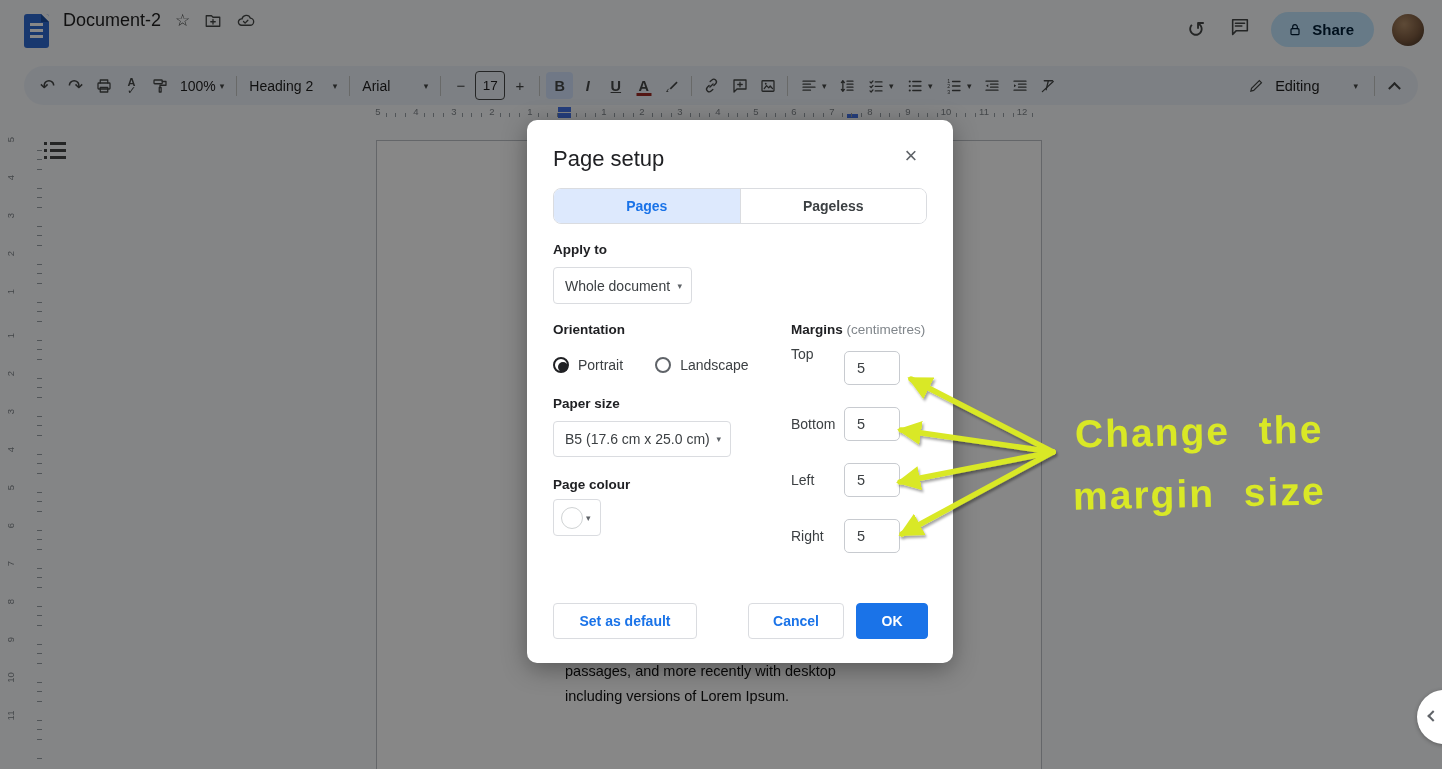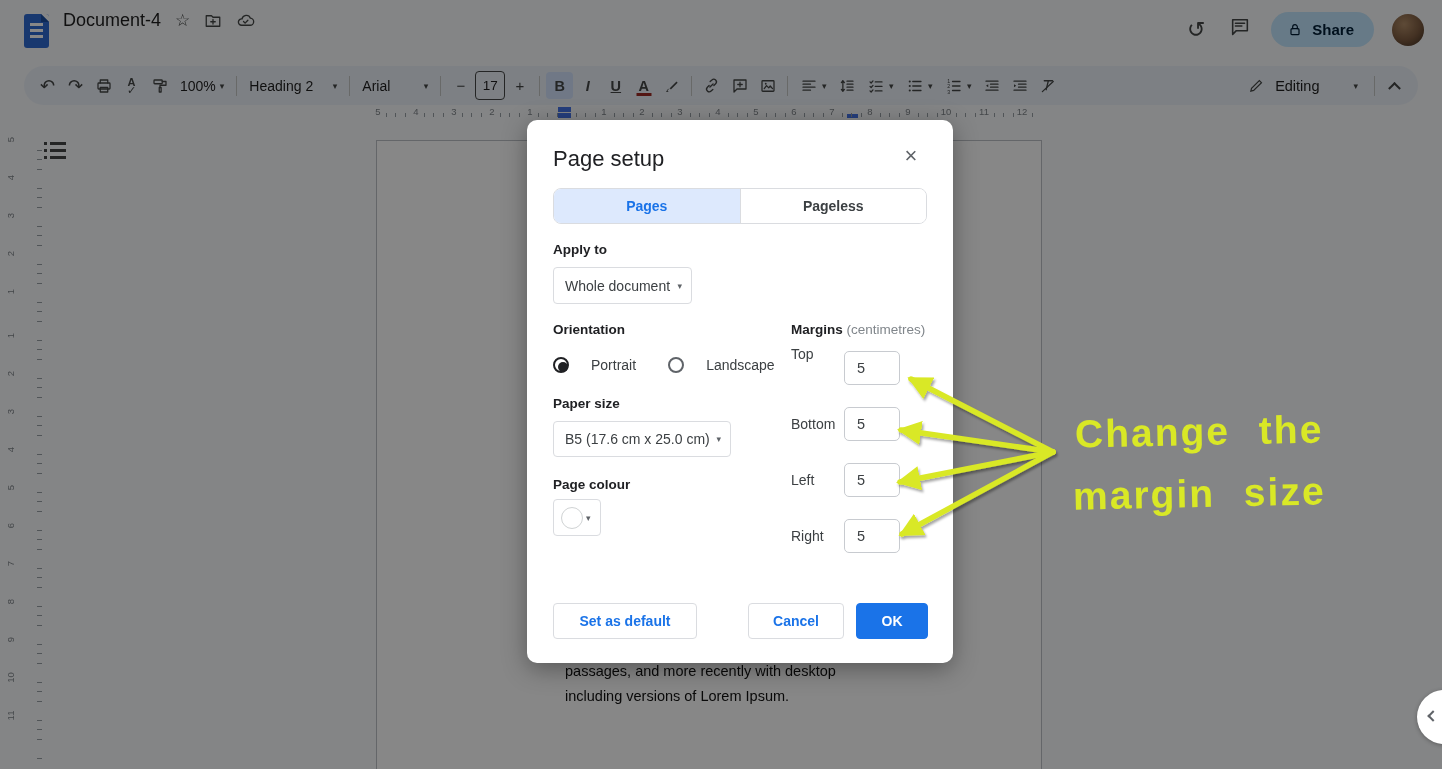"Document-4" span.doc-title { text: Document-4 -> Document-2 }
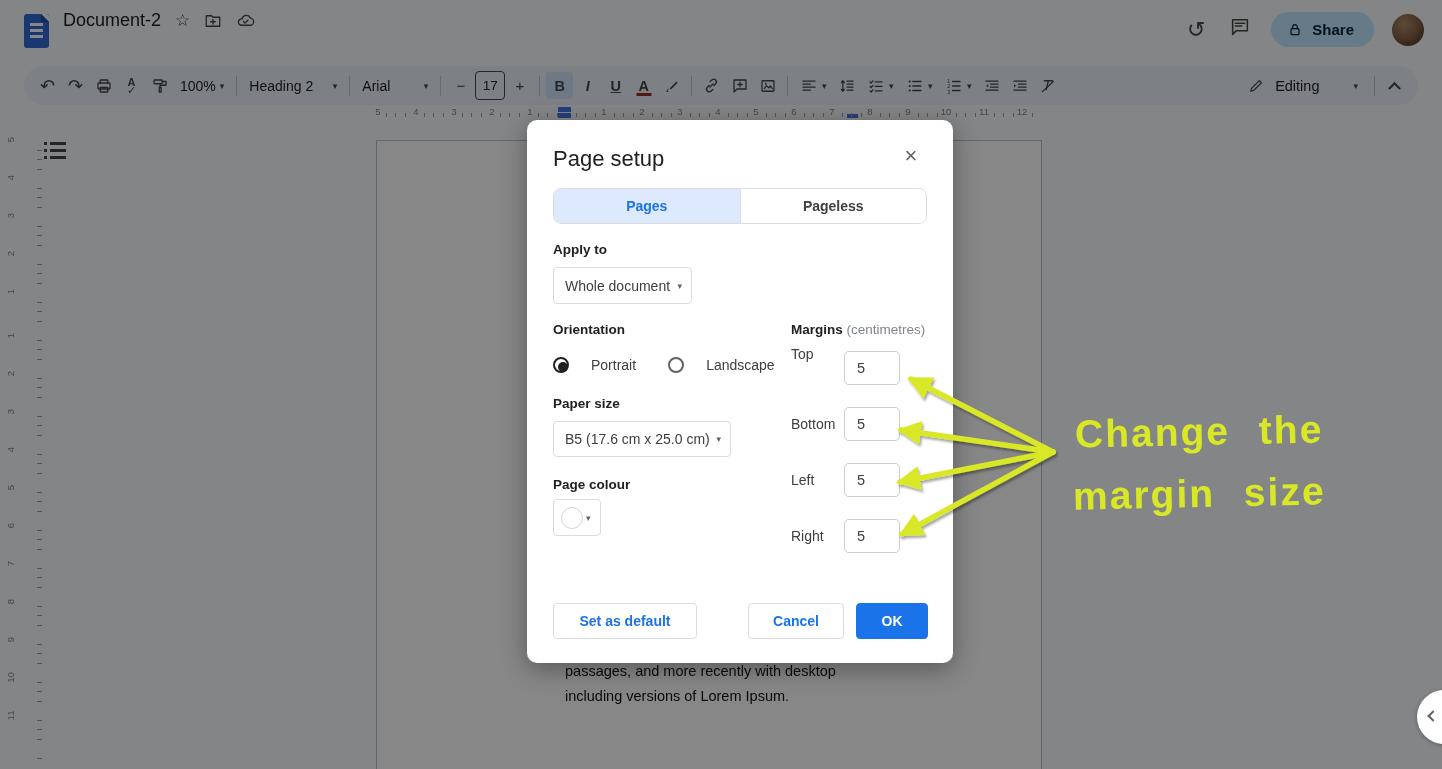"Portrait" .radio-lab { margin-left: 22px -> 9px }
